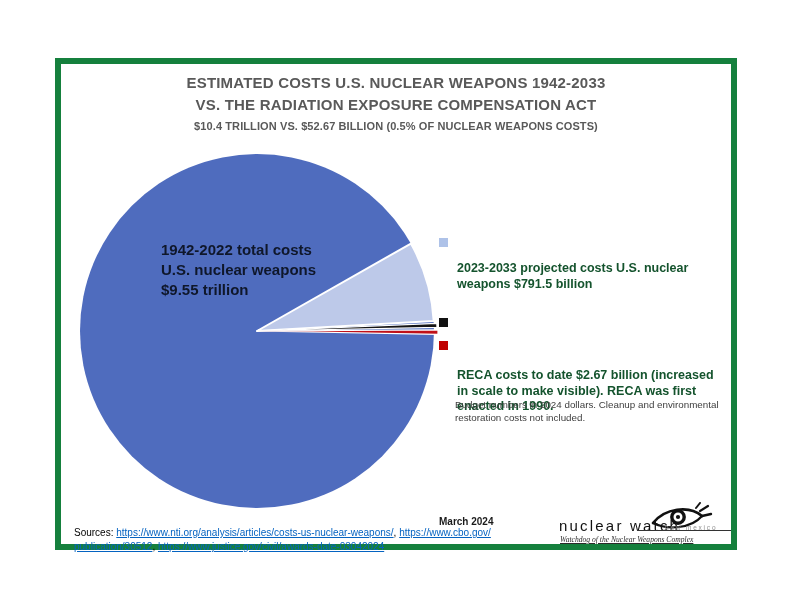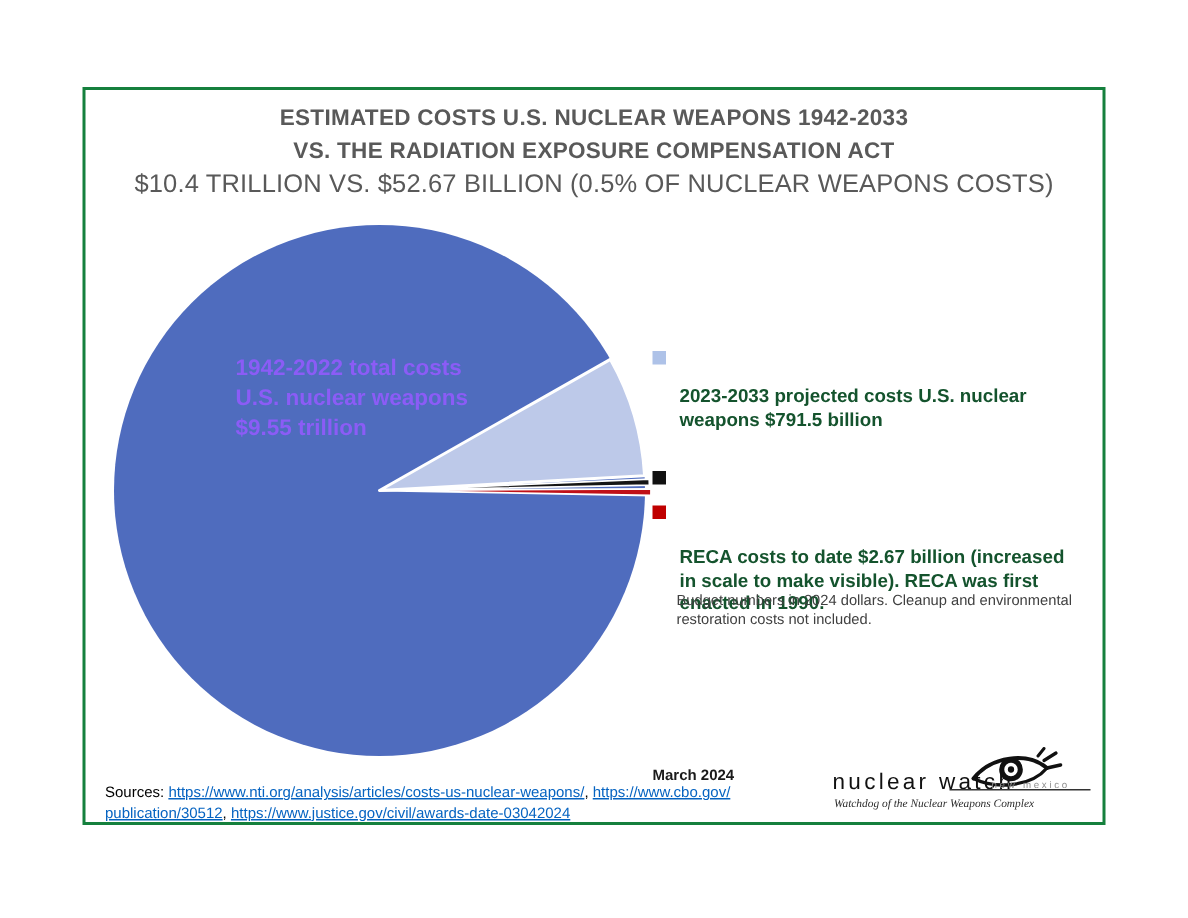"ESTIMATED COSTS U.S. NUCLEAR WEAPONS" #figure { border: 2px solid #15803d -> 6px solid #15803d }
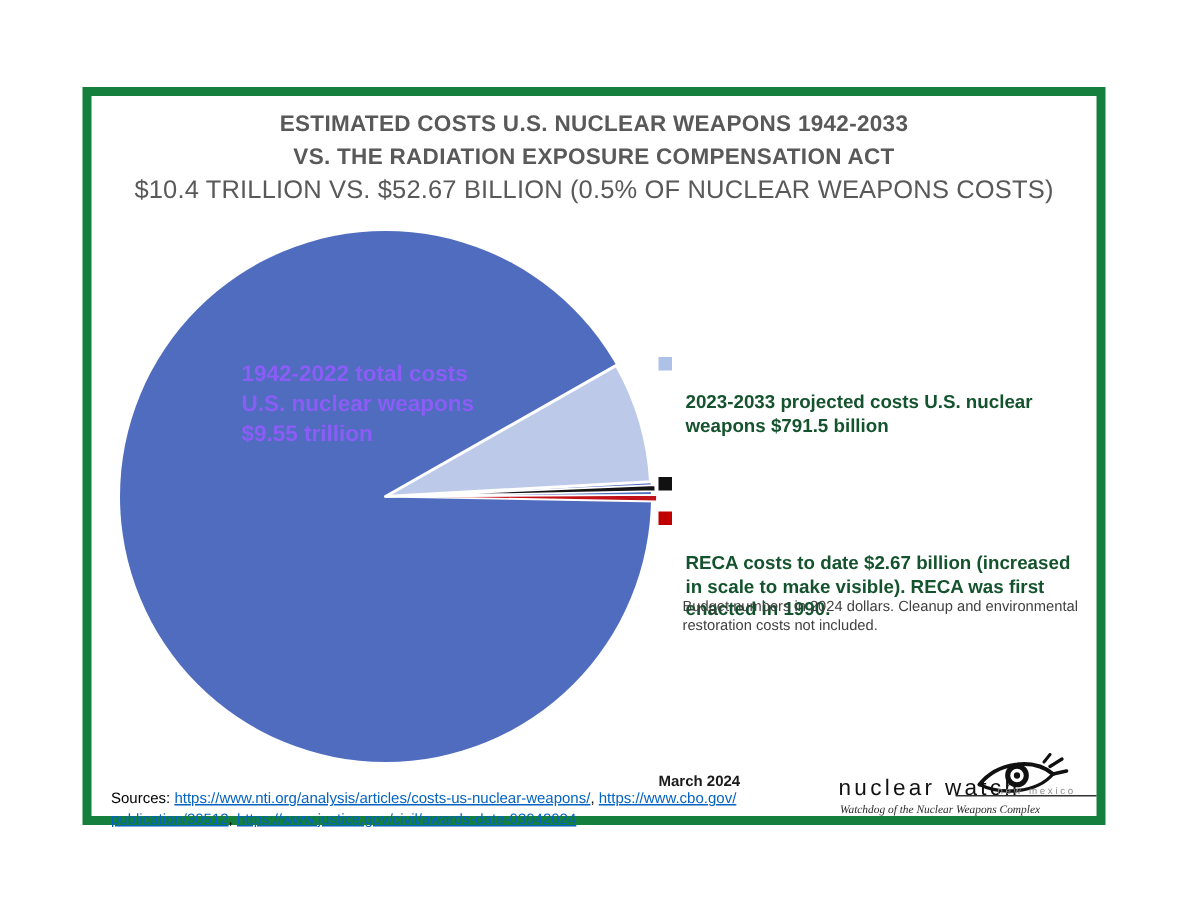"$10.4 TRILLION VS. $52.67 BILLION" .title-sub { font-size: 17px -> 11px; font-weight: normal -> bold }
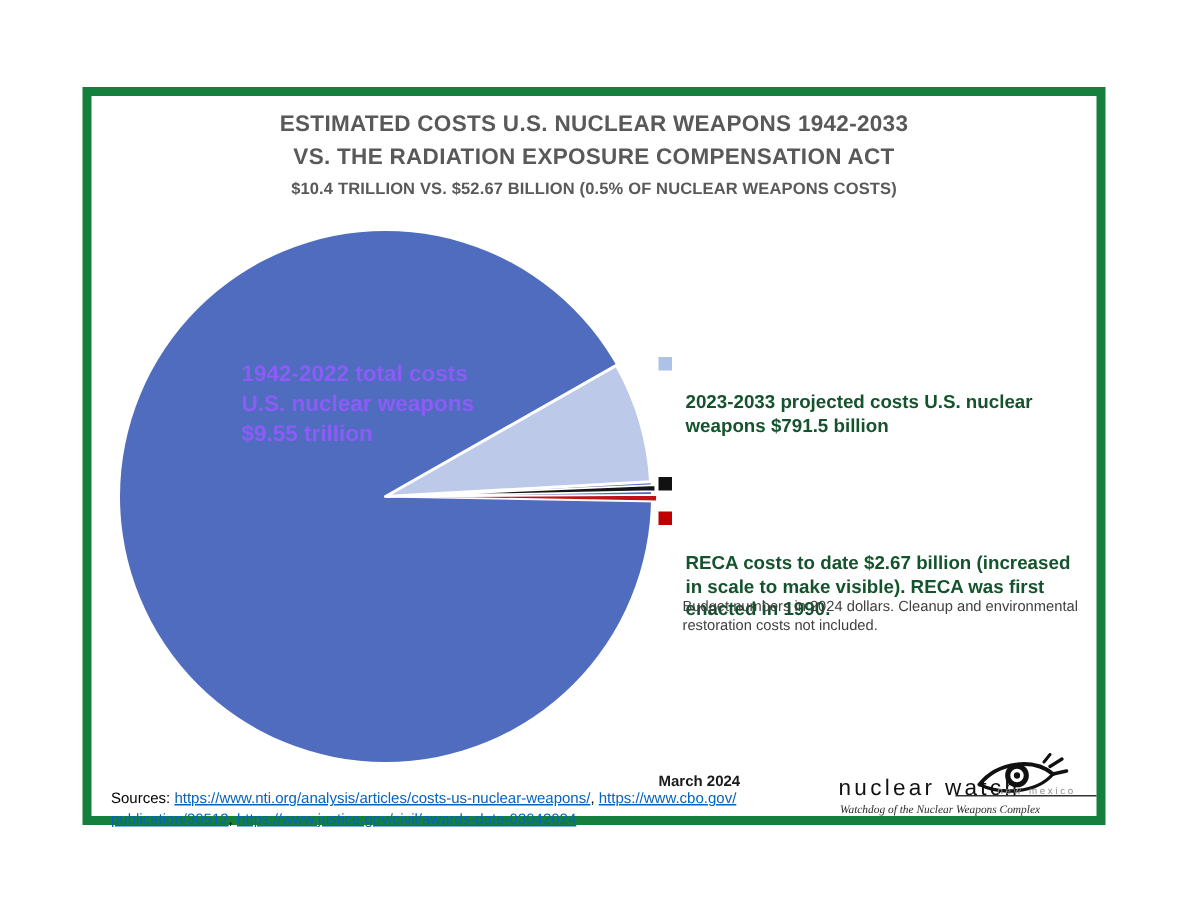"1942-2022 total costs" #pie-label { color: #8b5cf6 -> #0f172a }
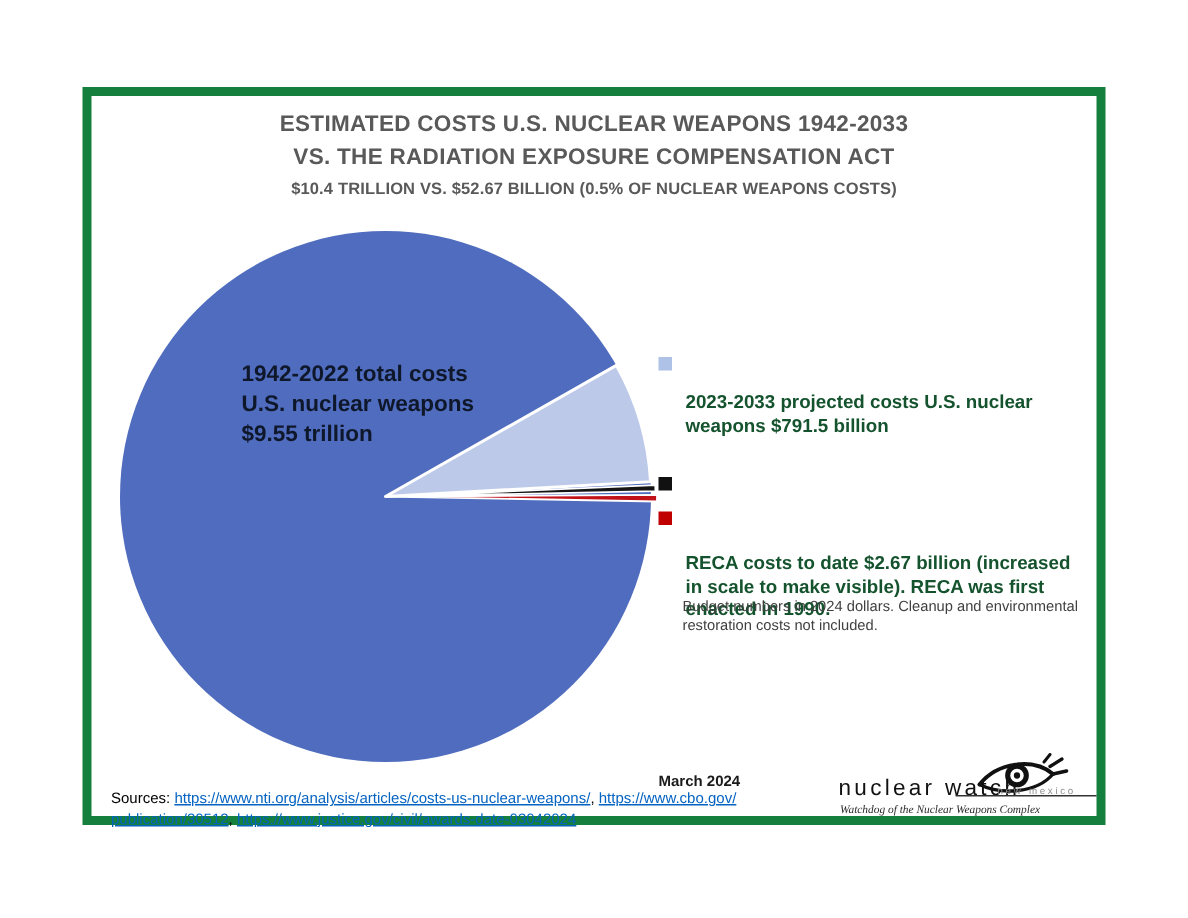"Watchdog of the Nuclear Weapons" #logo-tagline { text-decoration: none -> underline }
